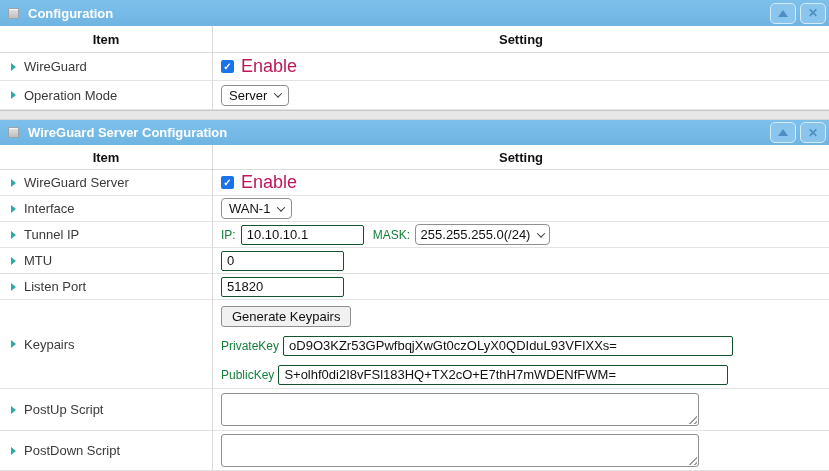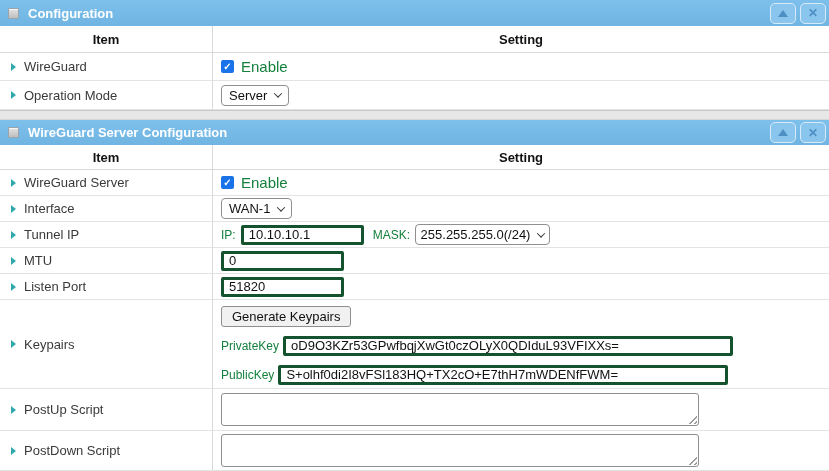"Enable" .cb-label { color: #15803d -> #be185d; font-size: 15px -> 18px }
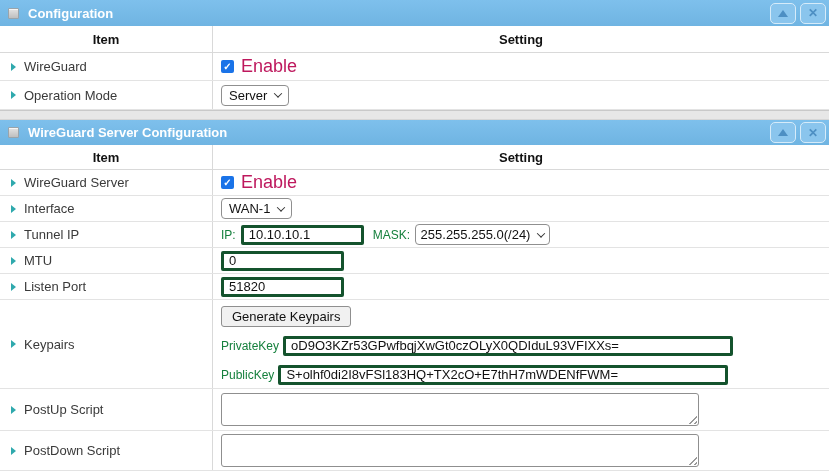"10.10.10.1" .text-input { border: 3px solid #14532d -> 1px solid #14532d }
